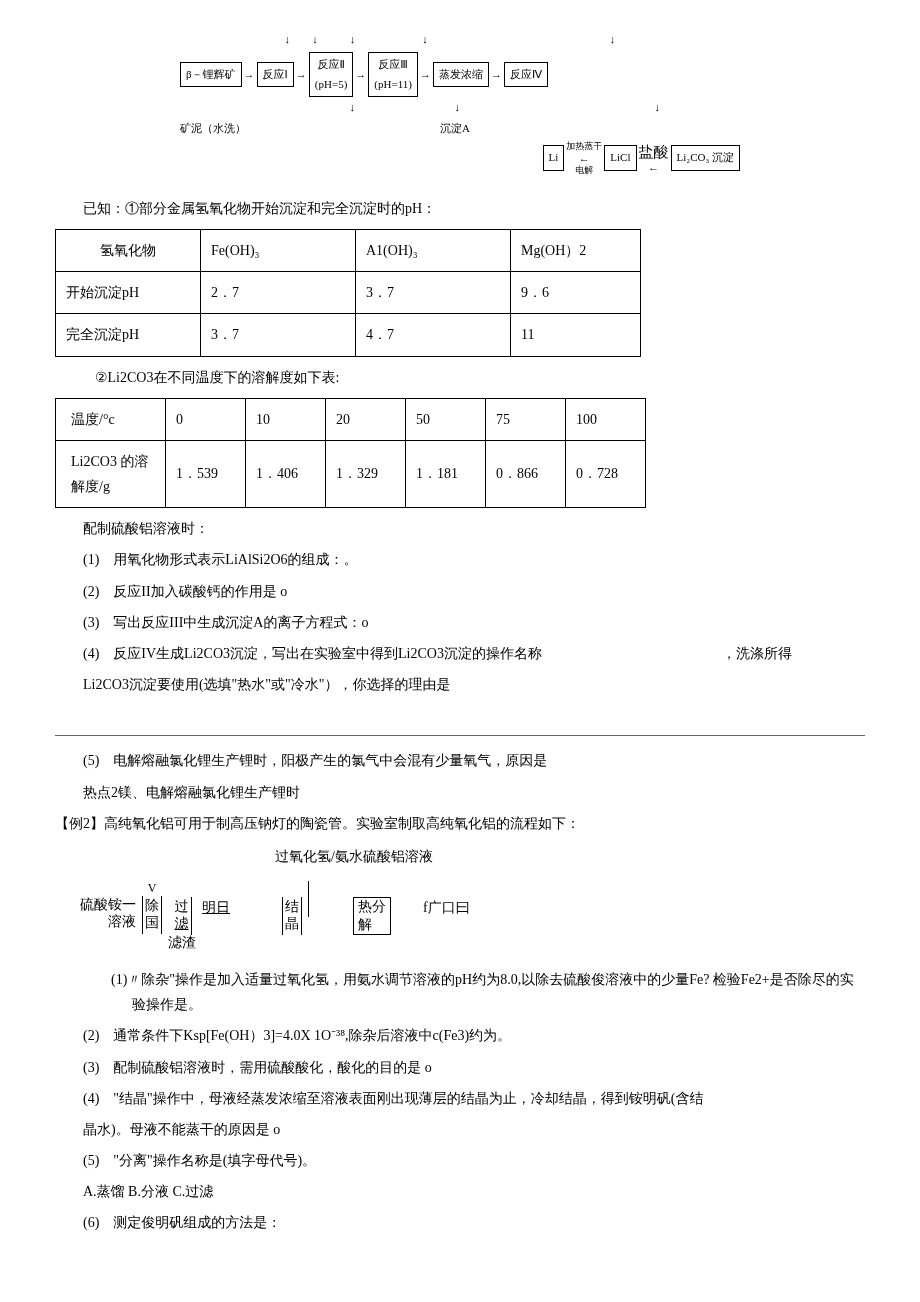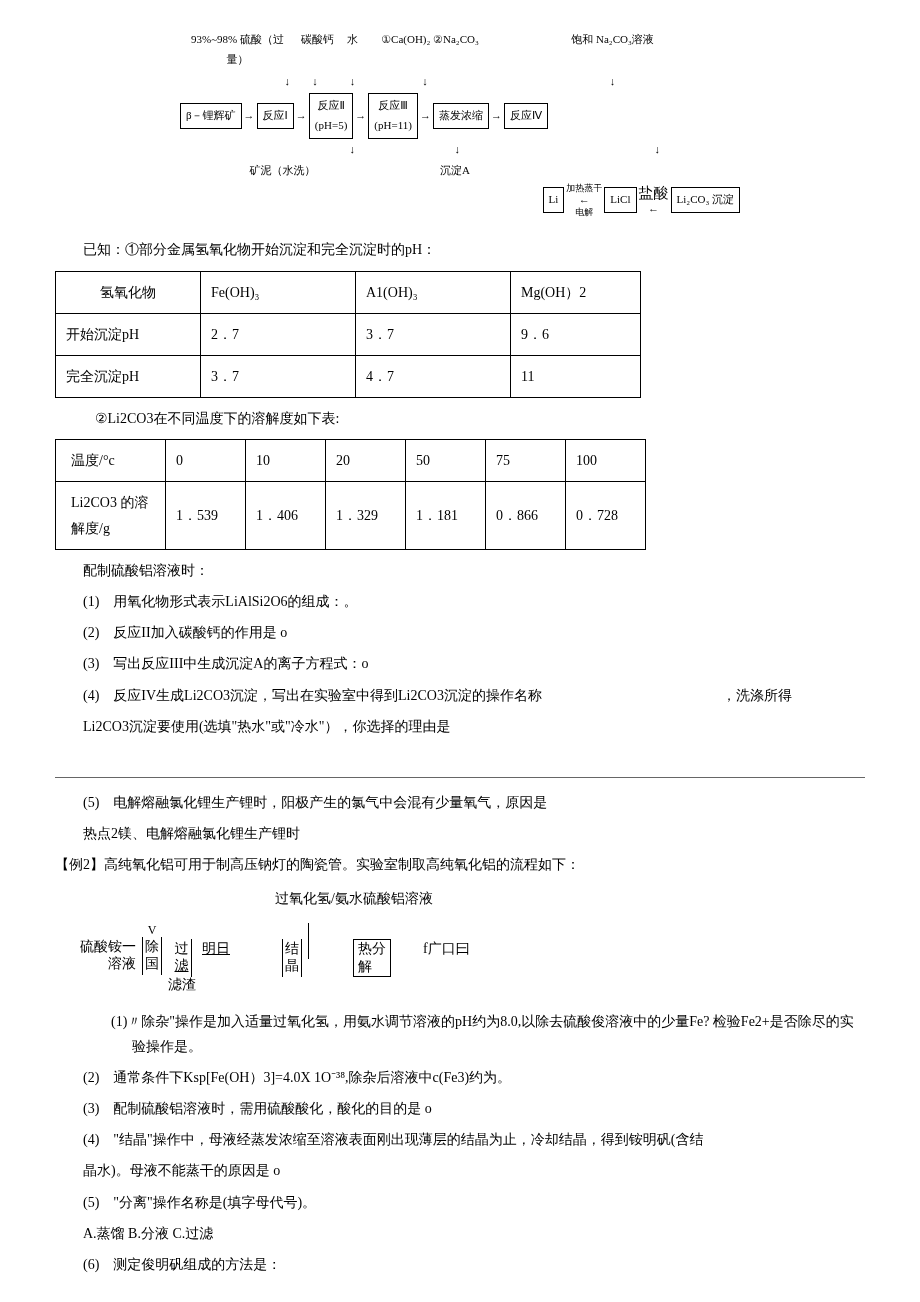"93%~98% 硫酸（过量）" div.flow-labels-top { html: <div> <span>93%~98% 硫酸（过量）</span> <span>碳酸钙</span> <span>水</span> <span>①Ca(OH)₂ ②Na₂CO₃</span> <span></span> <span>饱和 Na₂CO₃溶液</span> </div> -> none }
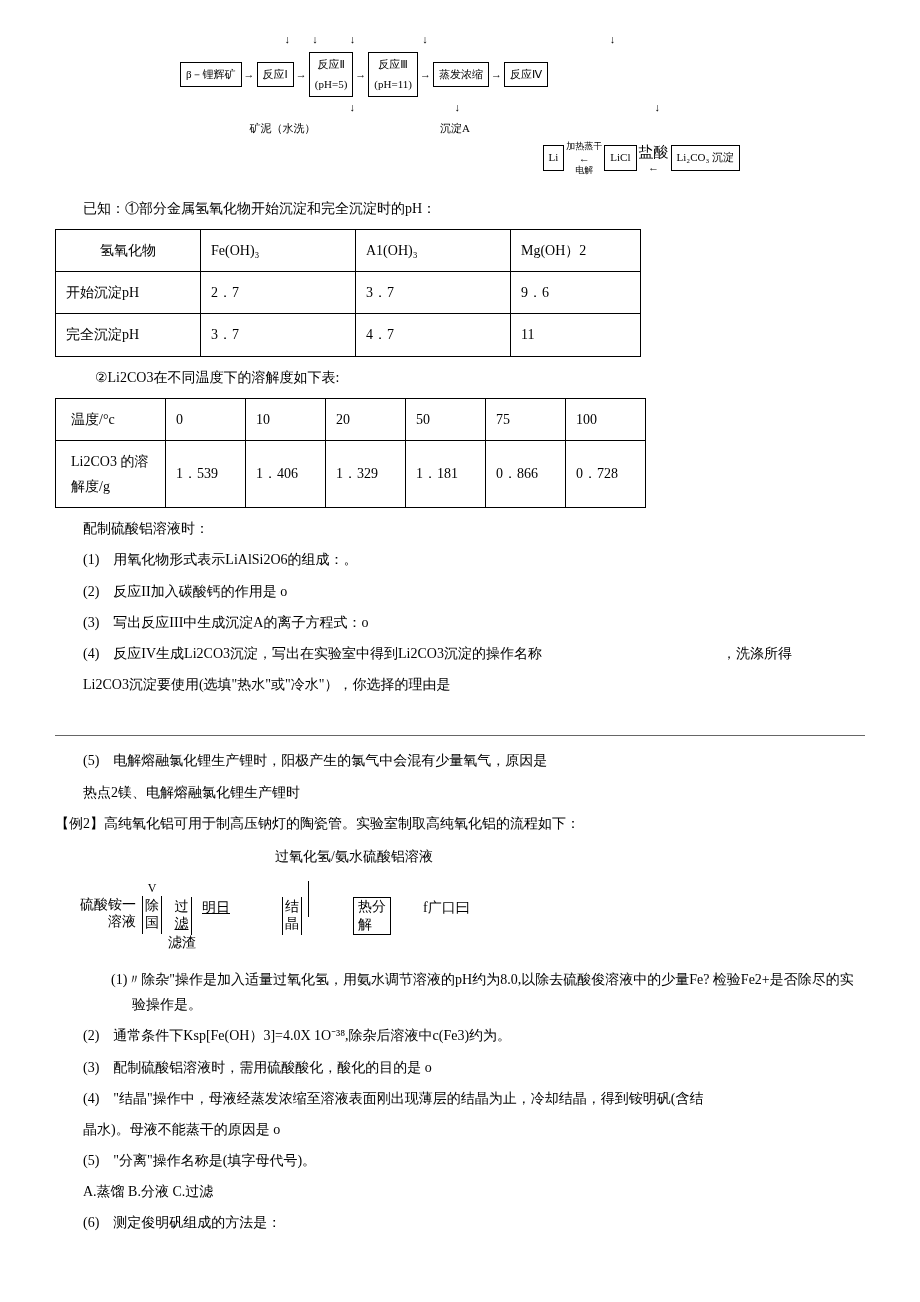"矿泥（水洗）" span { text-align: center -> left }
